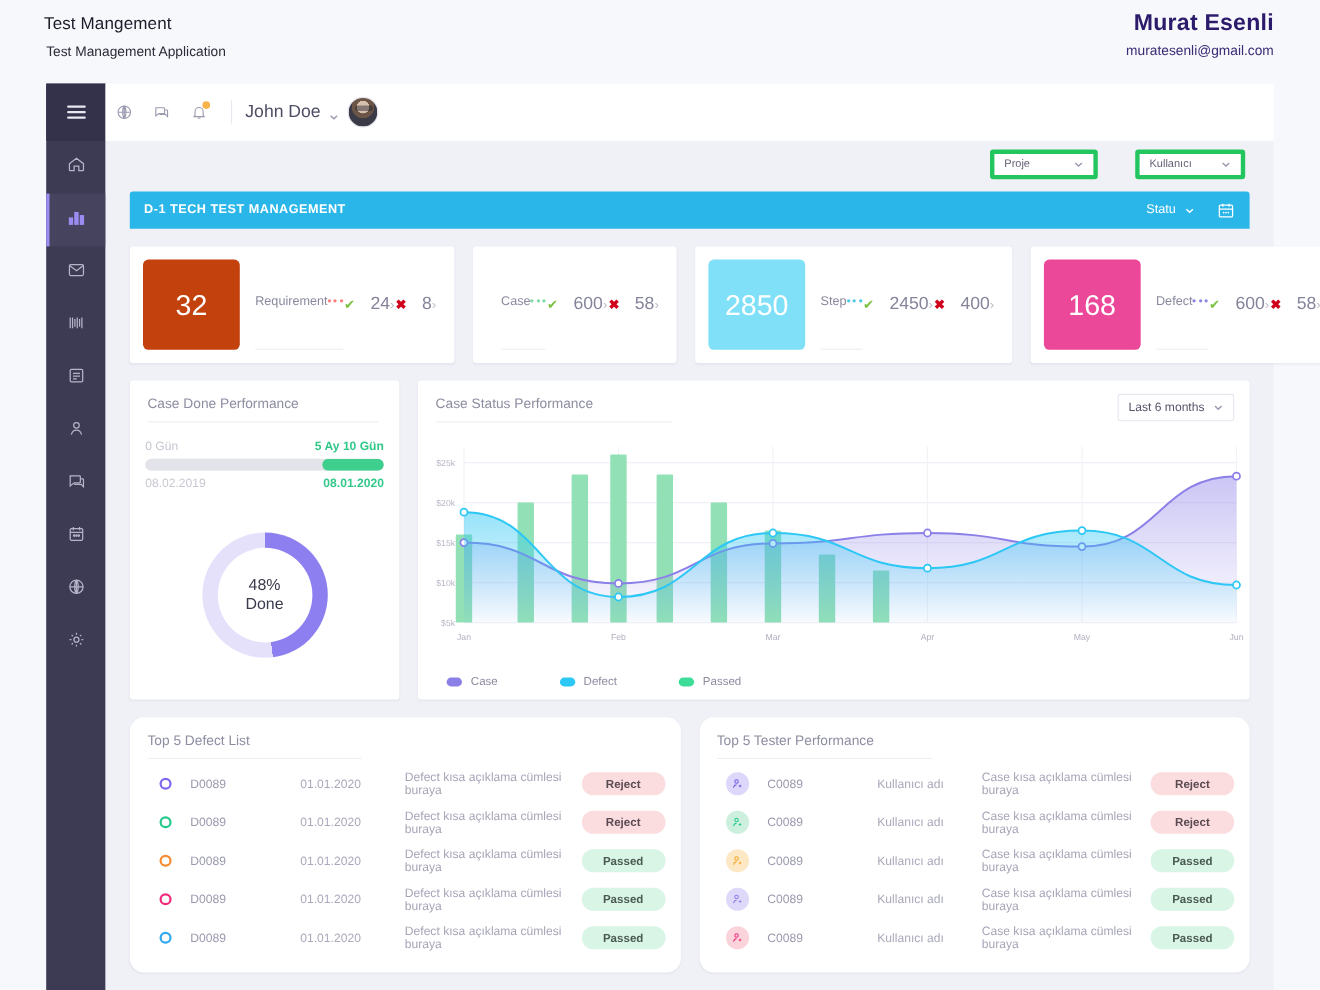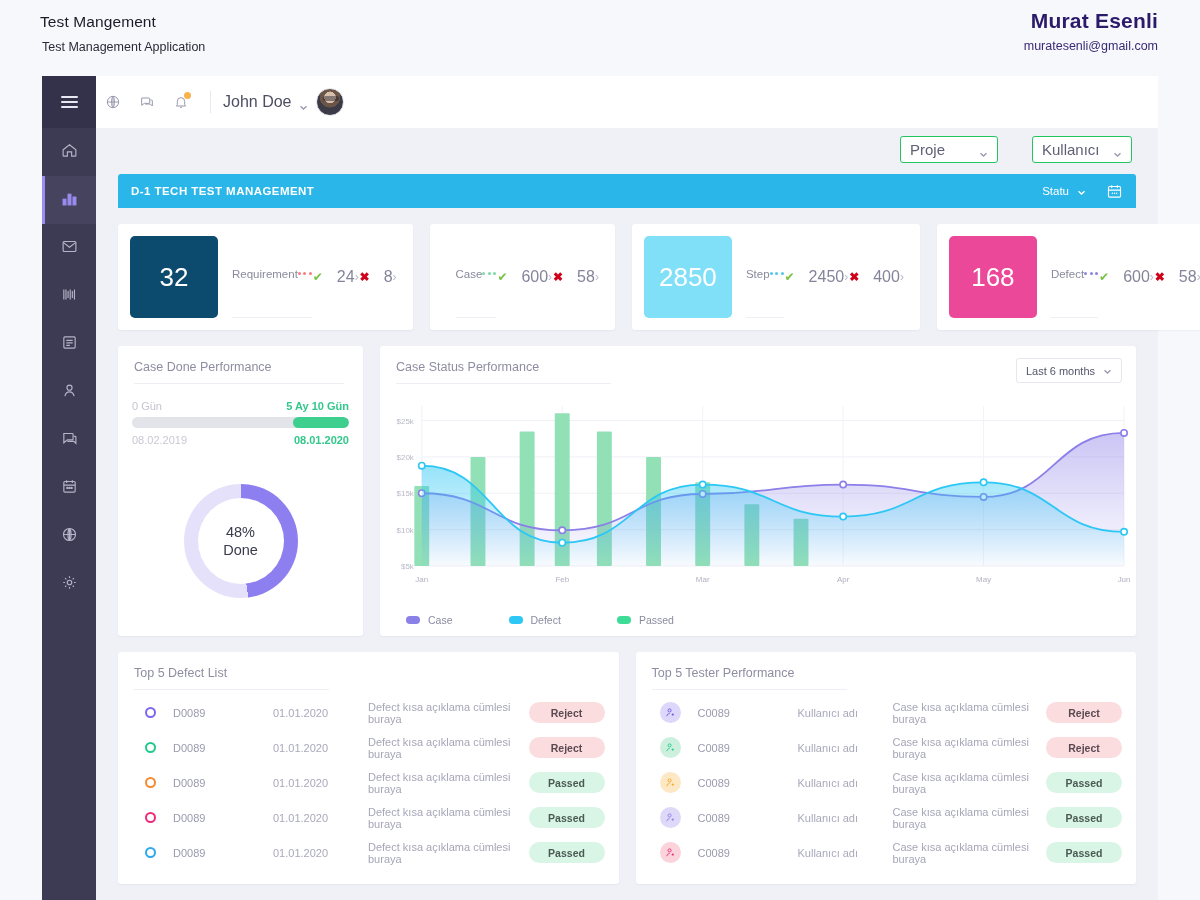"Proje" .select-box { border: 1px solid #22c55e -> 4px solid #22c55e; font-size: 15px -> 10px }
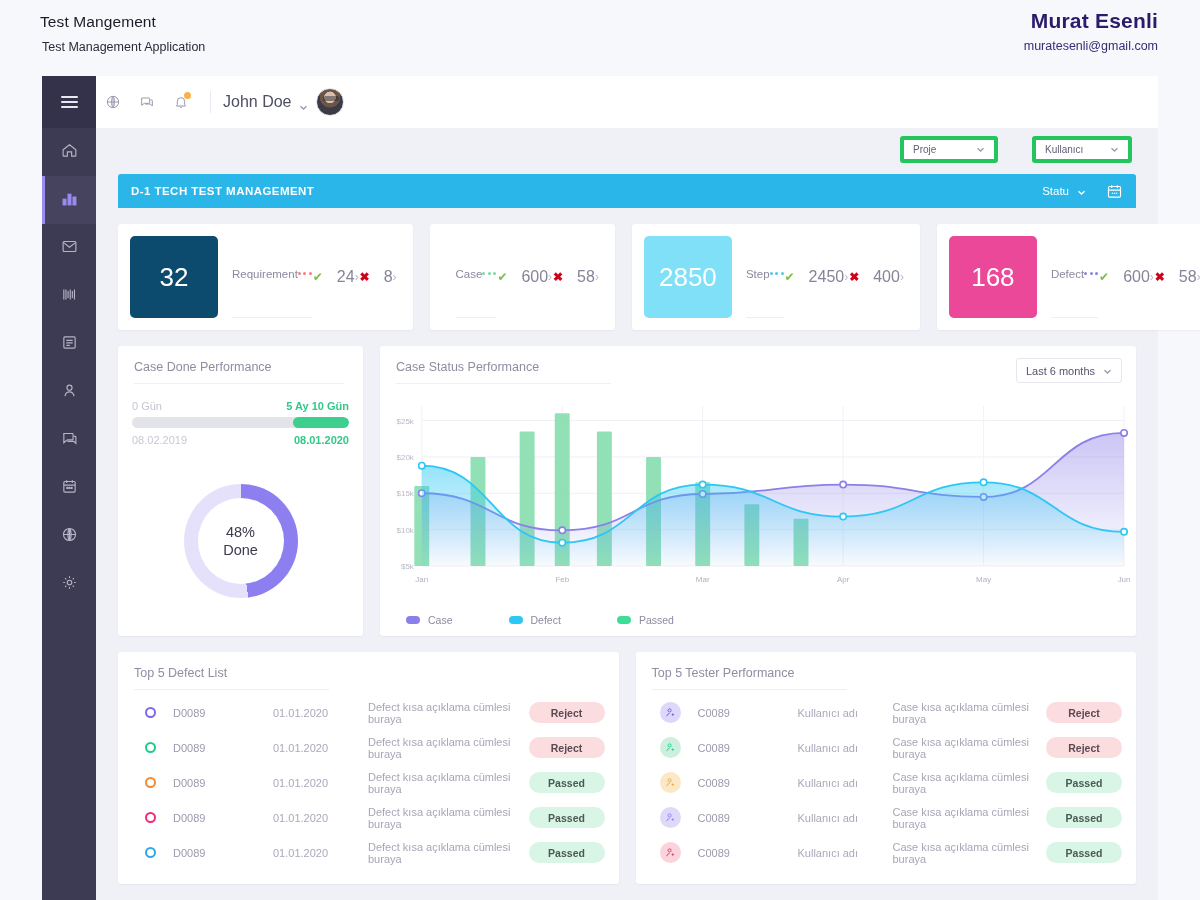"32" div.stat-square { background: #0c4a6e -> #c2410c }
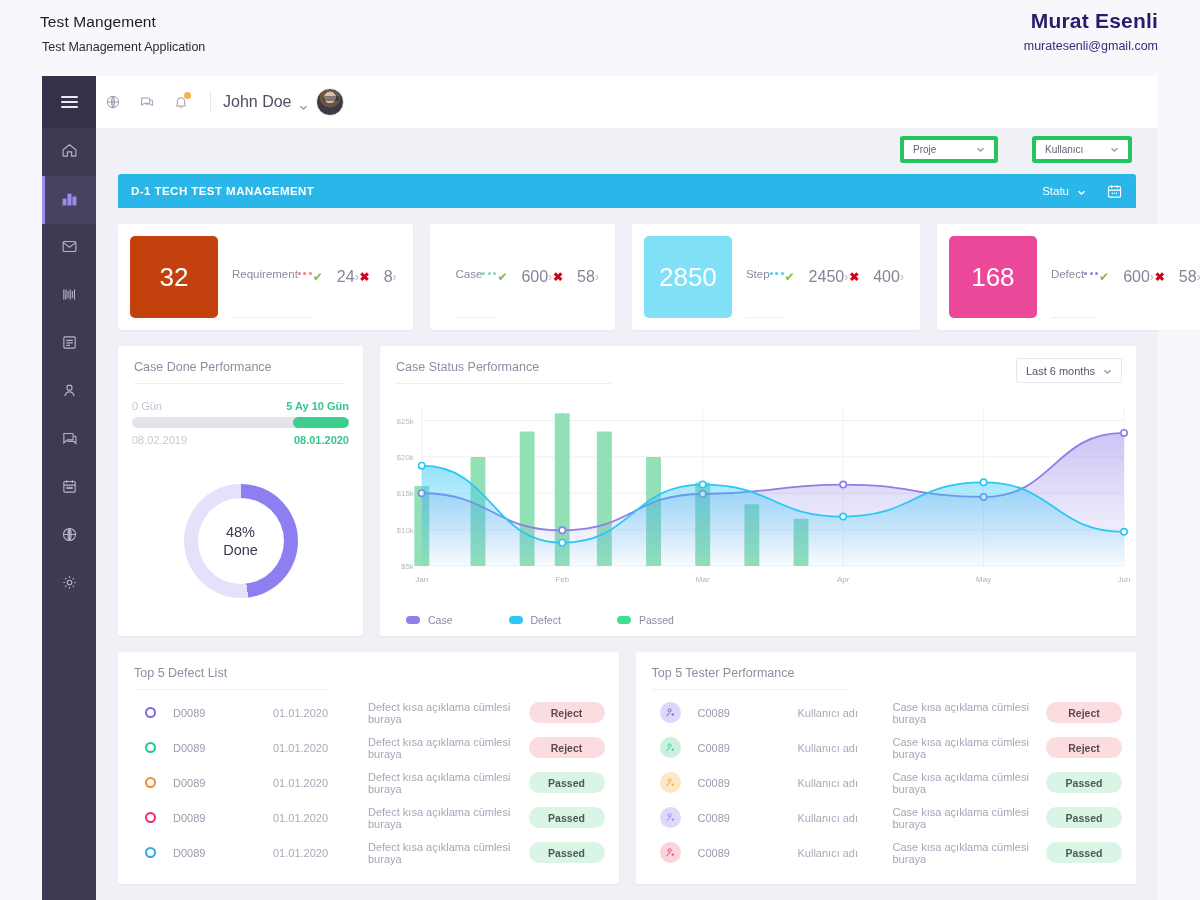"Top 5 Defect List" .list-panel { border-radius: none -> 13px }
